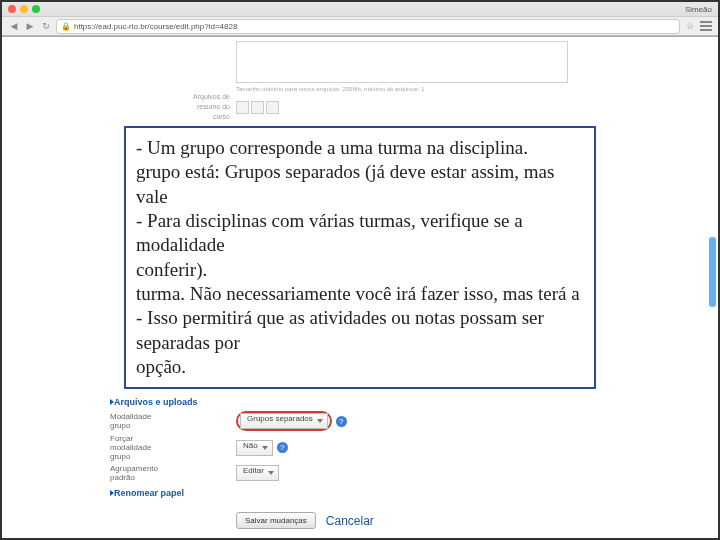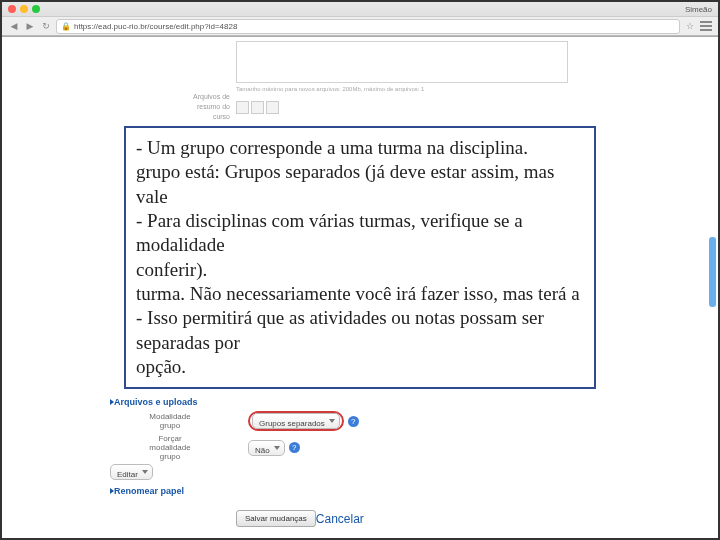"Modalidade" .fld .flbl { padding-right: 18px -> 6px; text-align: center -> left }
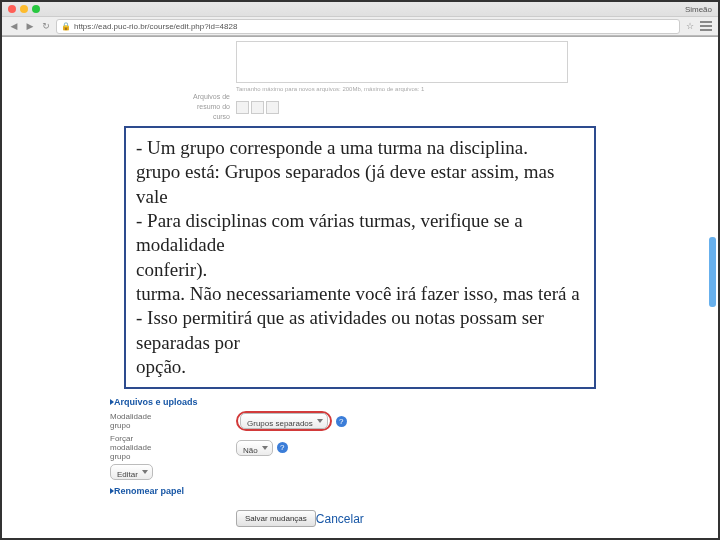"Grupos separados" .sel { align-items: flex-end -> flex-start; border-radius: 5px -> 0 }
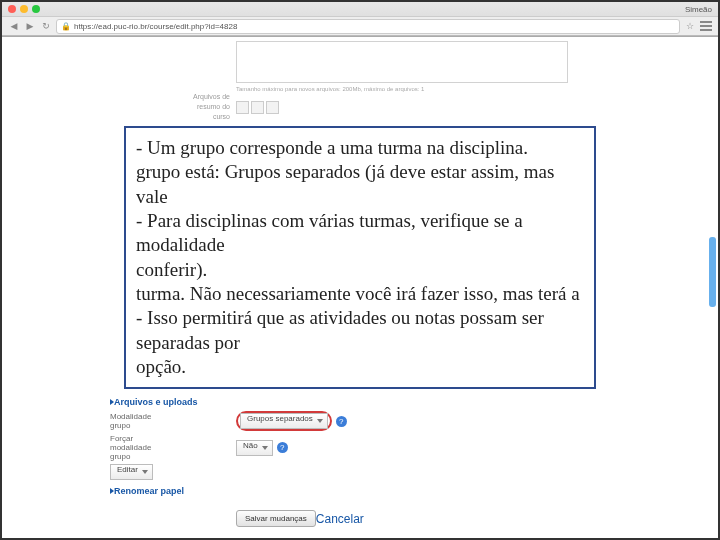"Agrupamento" div.flbl { html: none -> <div>Agrupamento padrão</div> }
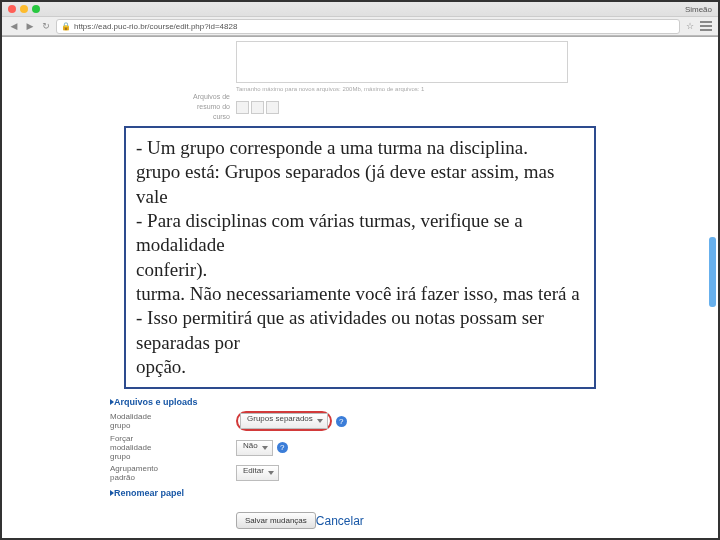"Salvar mudanças" .actions { gap: none -> 10px }
